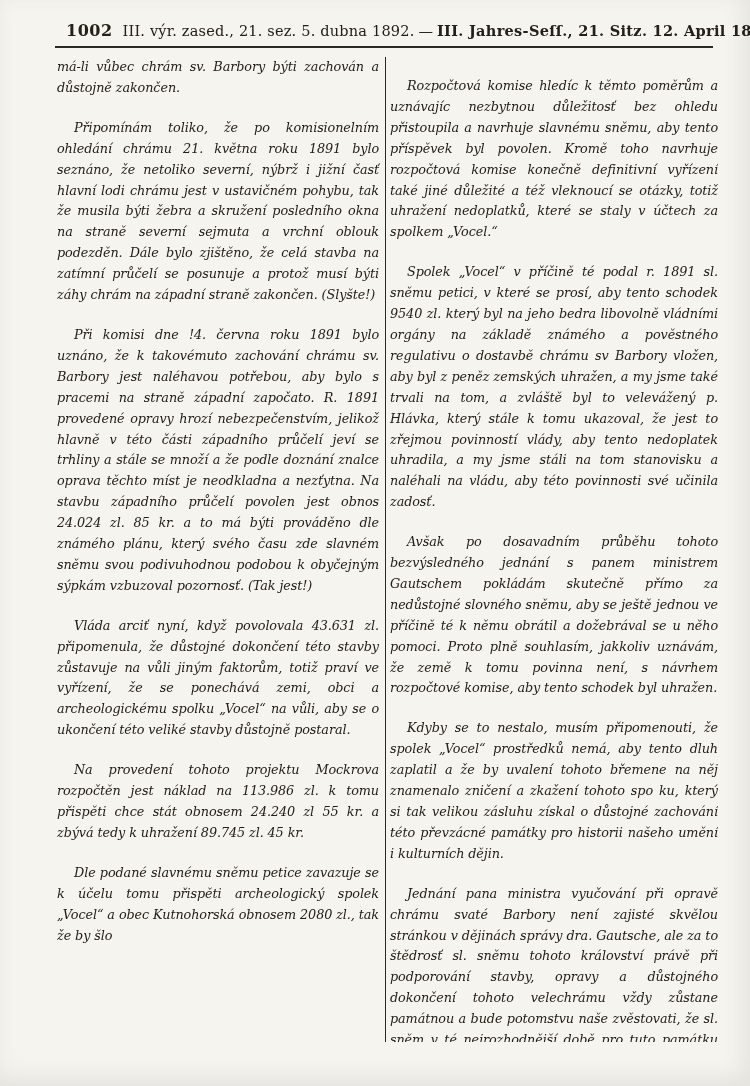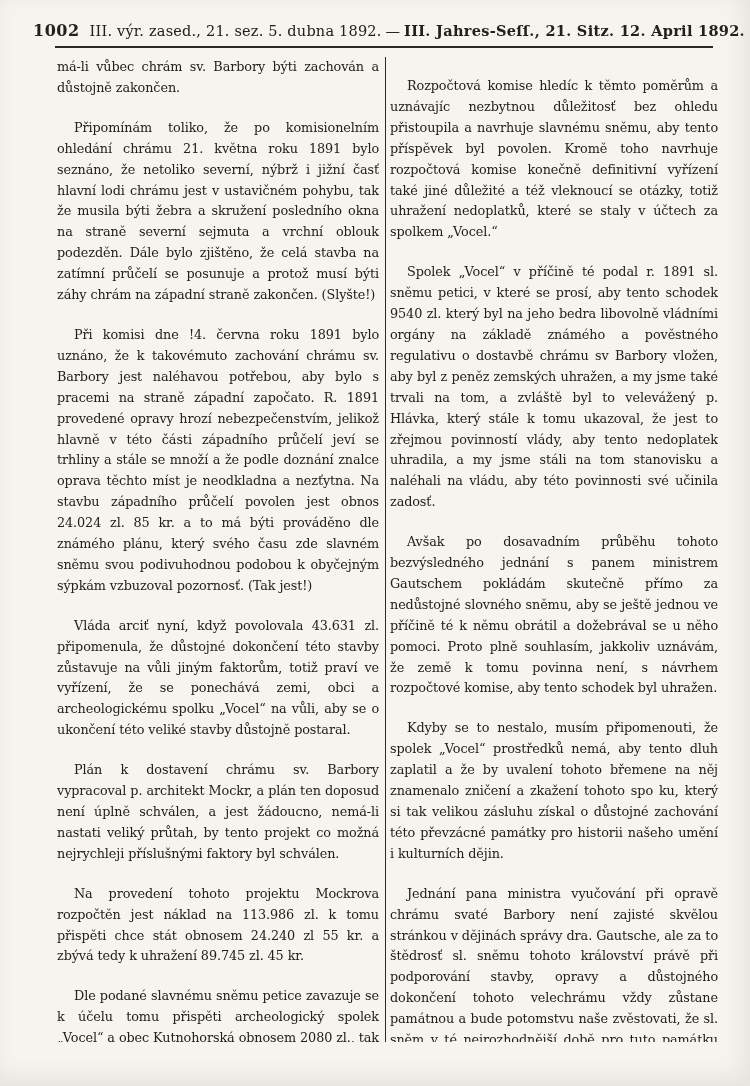"1002" .header { justify-content: center -> space-between }
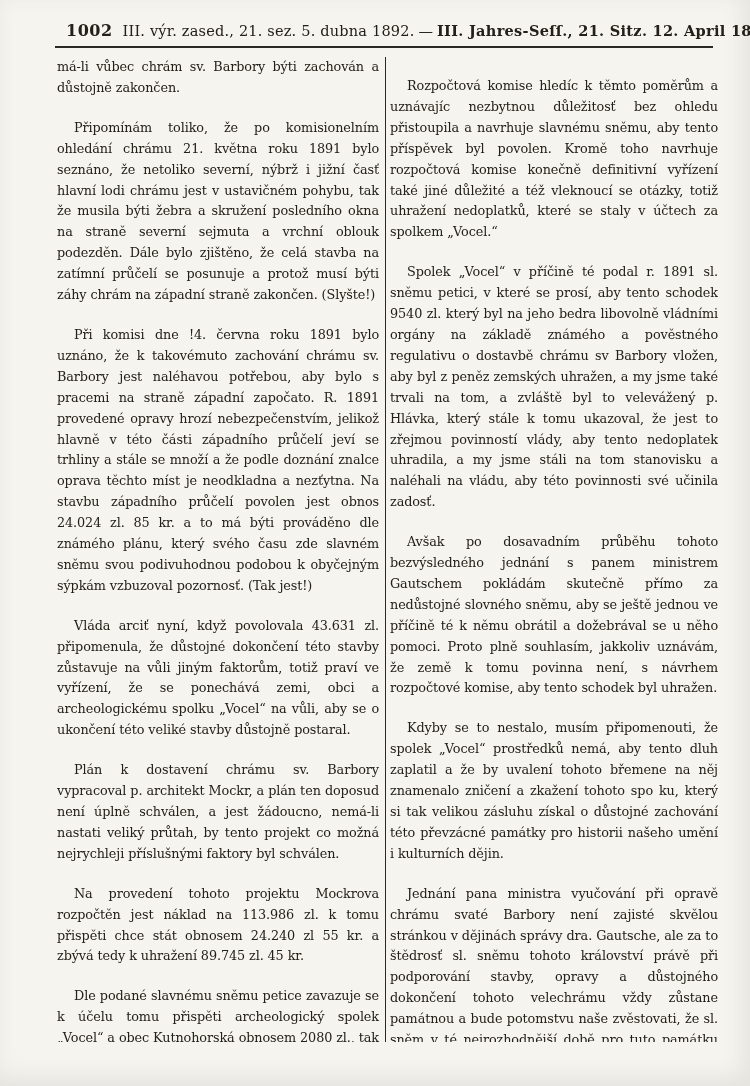"má-li vůbec chrám sv. Barbory" .columns { font-style: none -> italic }
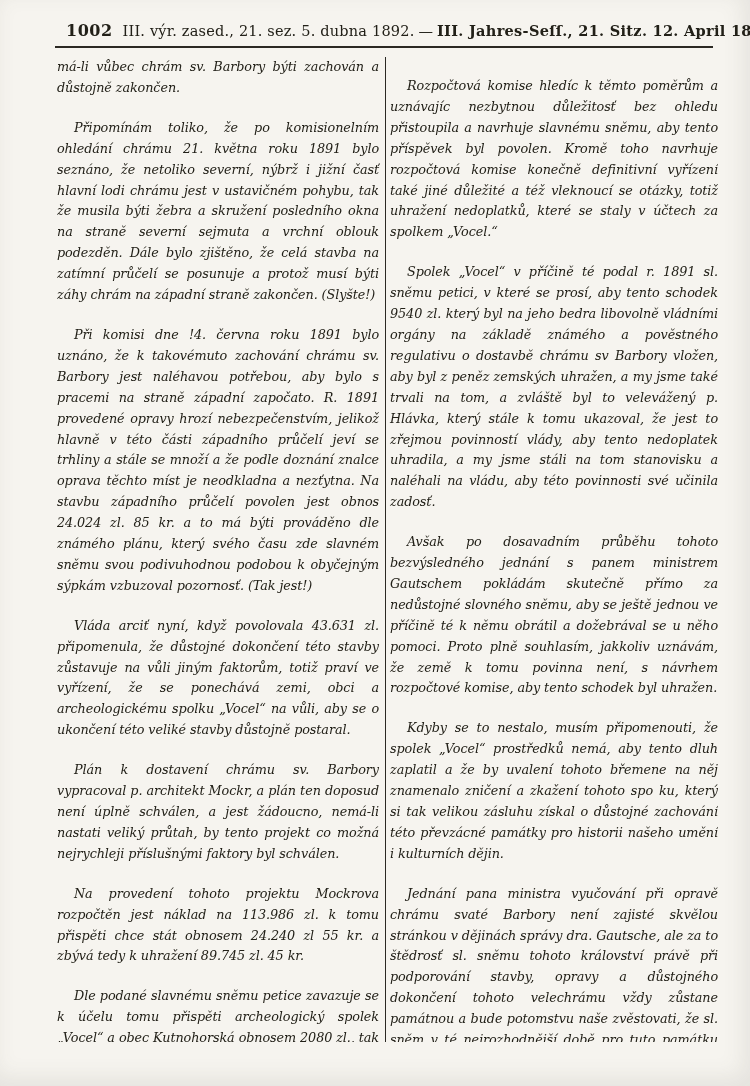"Plán k dostavení chrámu sv." p.indent { html: <p>Plán k dostavení chrámu sv. Barbory vypracoval p. architekt Mockr, a plán ten doposud není úplně schválen, a jest žádoucno, nemá-li nastati veliký průtah, by tento projekt co možná nejrychleji příslušnými faktory byl schválen.</p> -> none }
